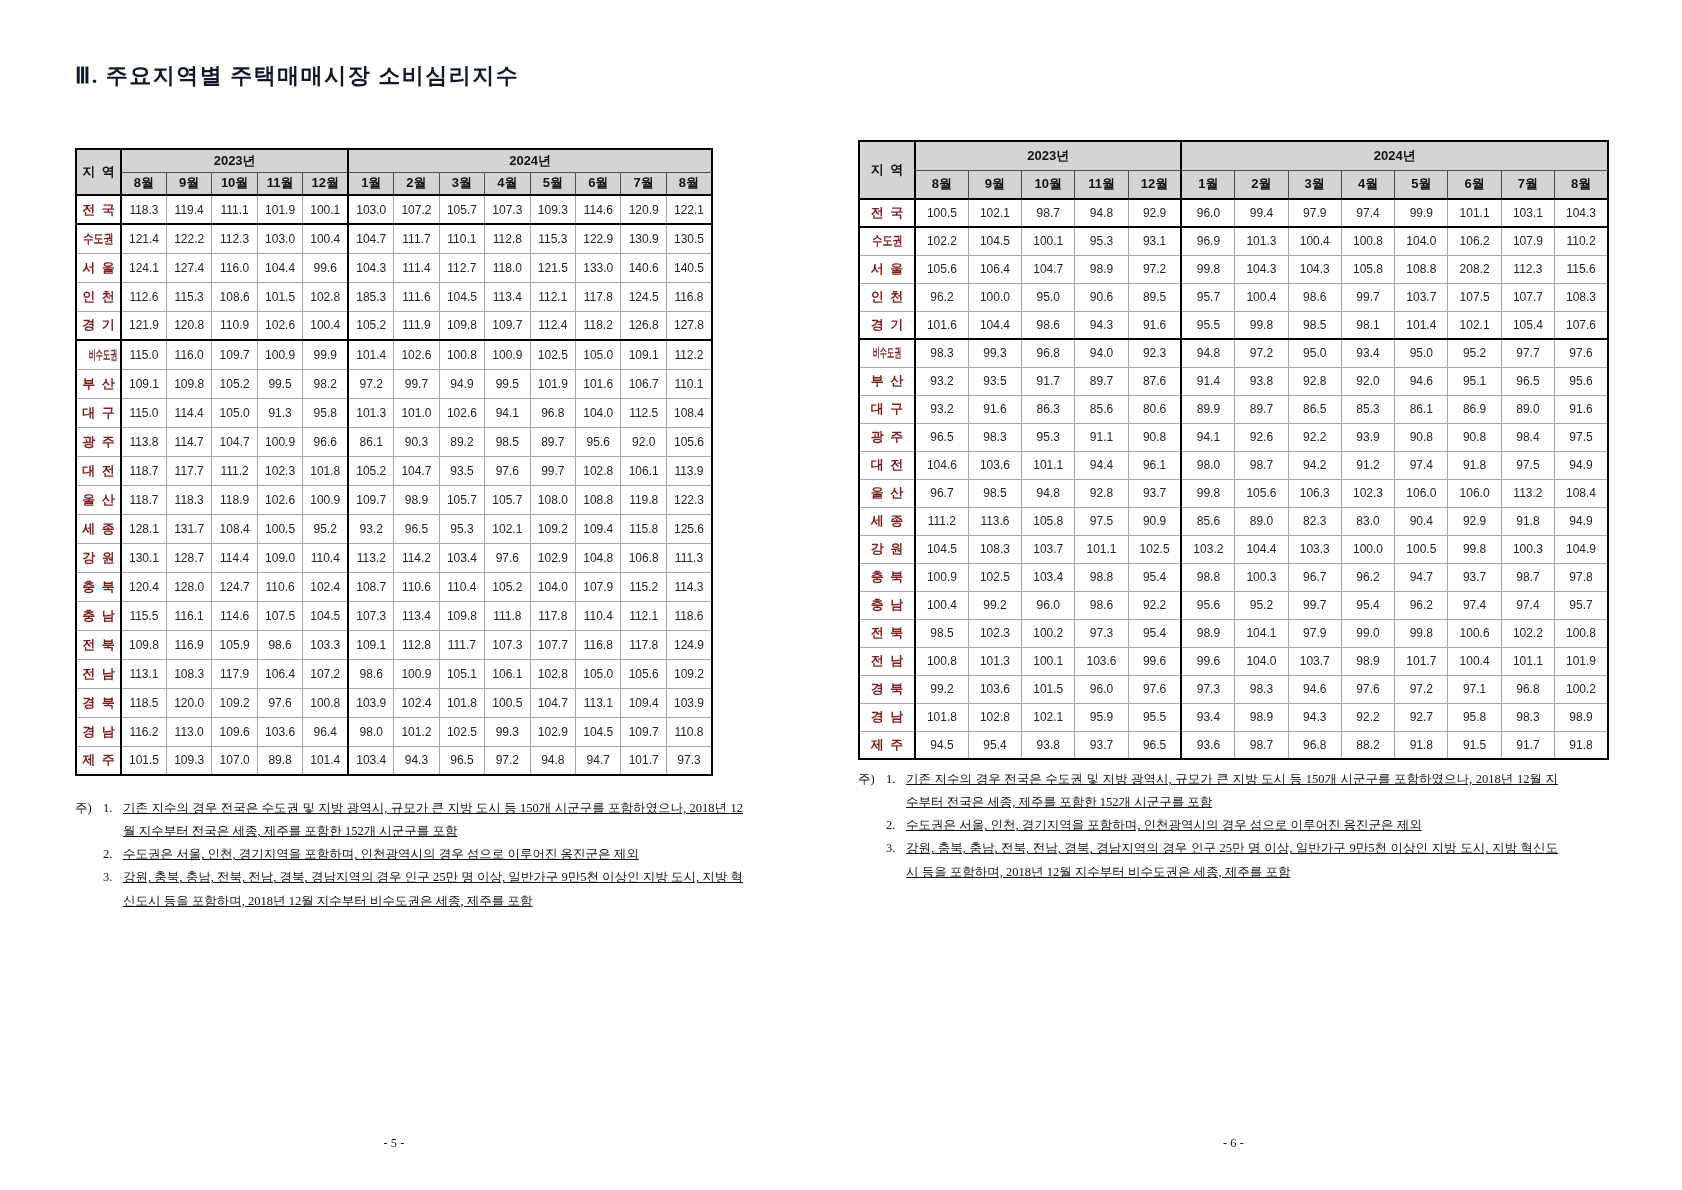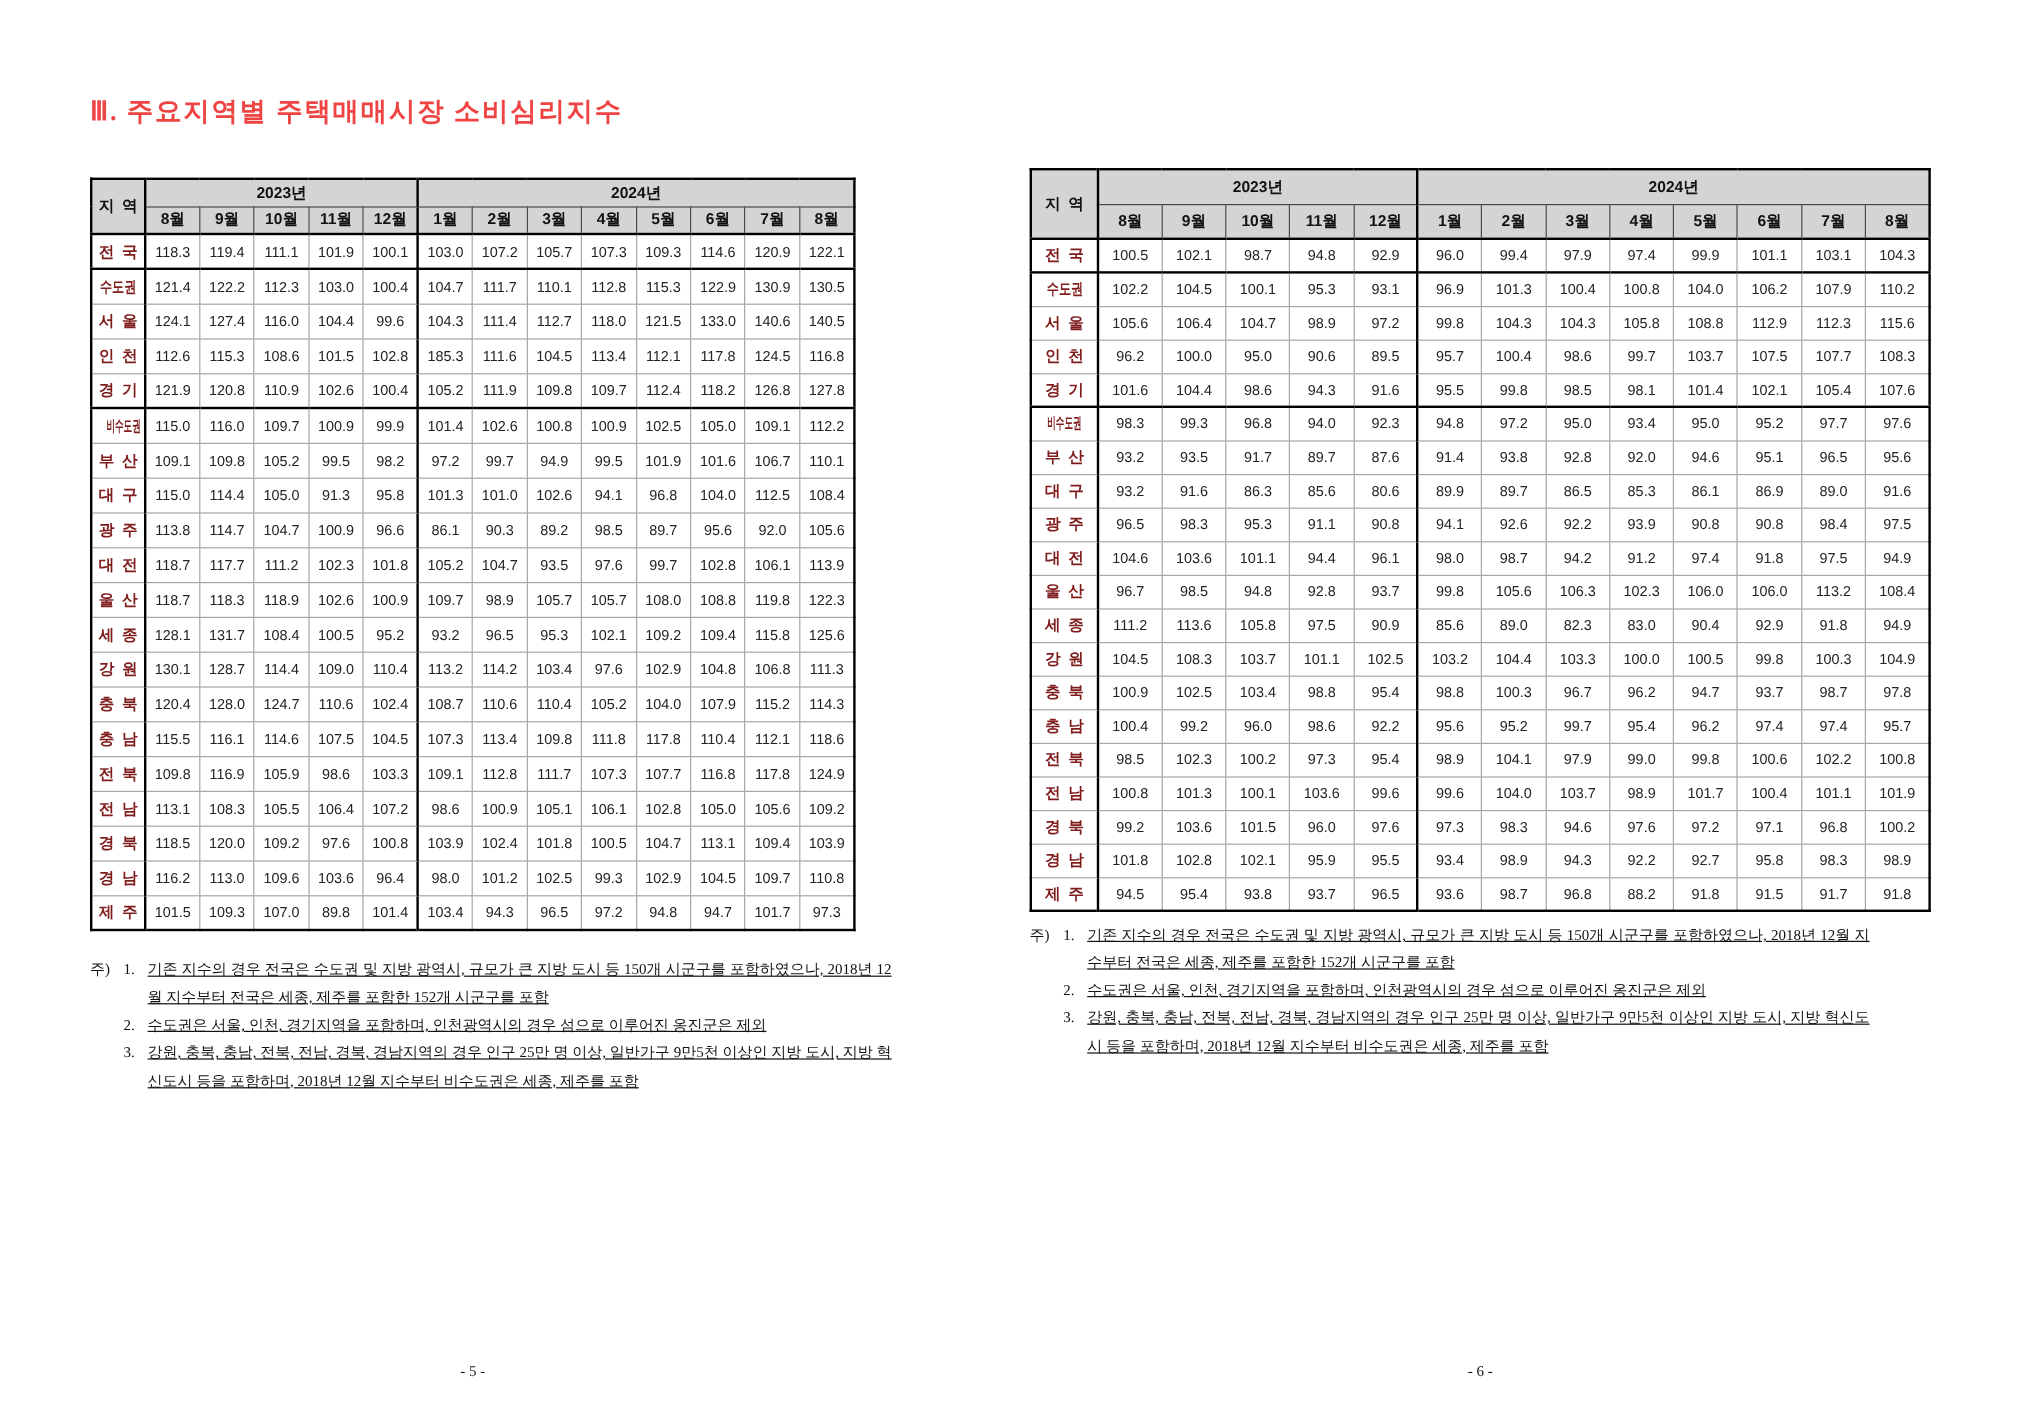"Ⅲ. 주요지역별 주택매매시장 소비심리지수" .title { color: #ef4444 -> #0f172a; top: 78px -> 61px }
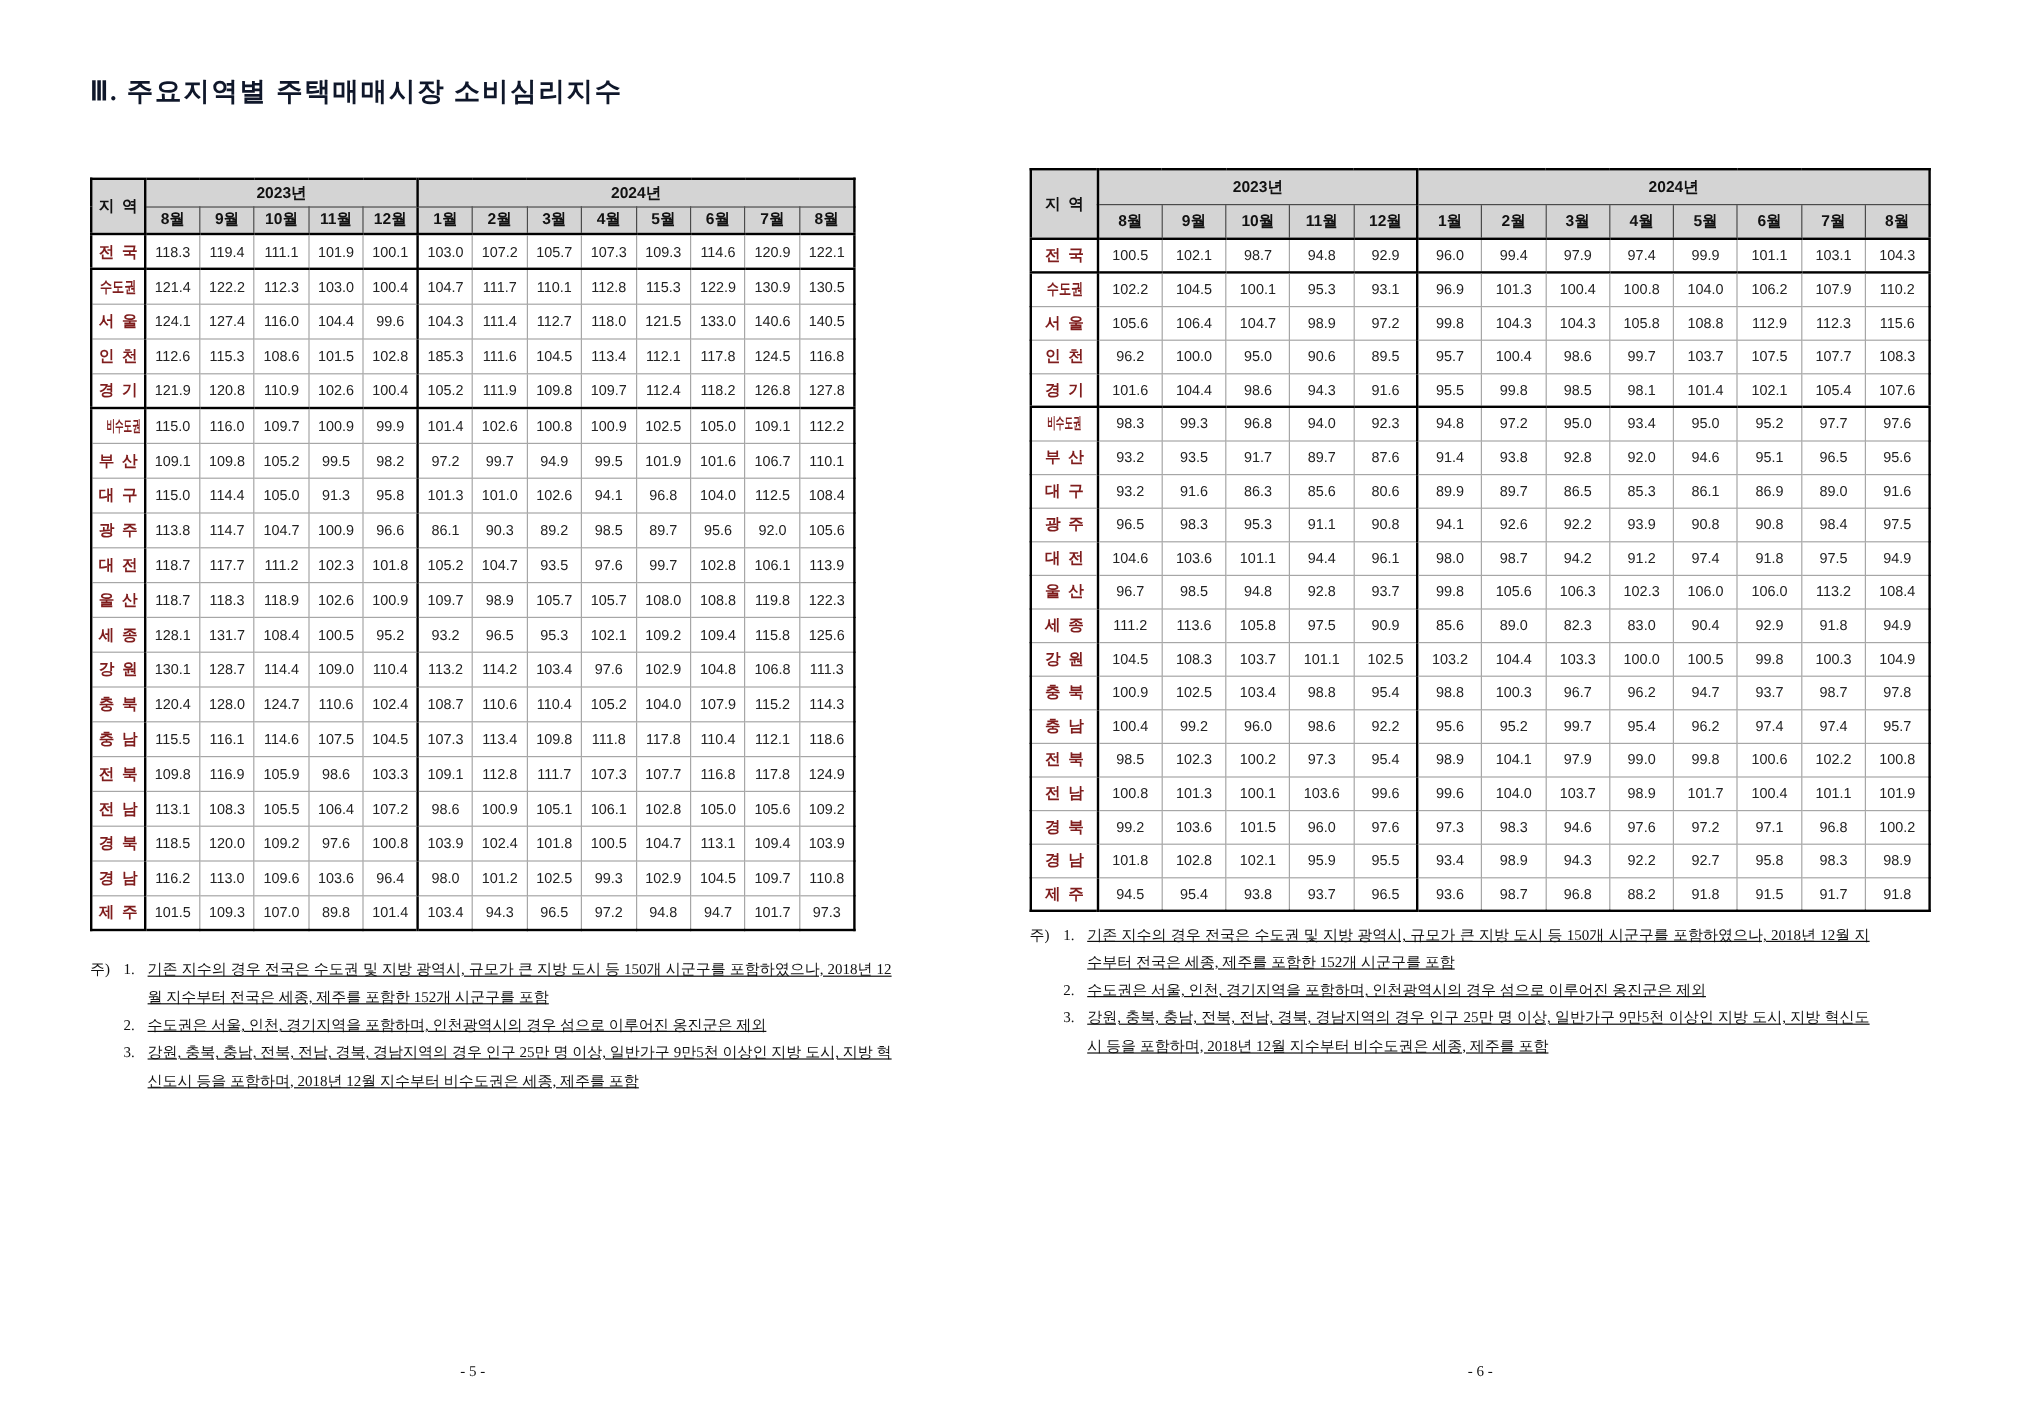"112.9" td { text: 112.9 -> 208.2 }
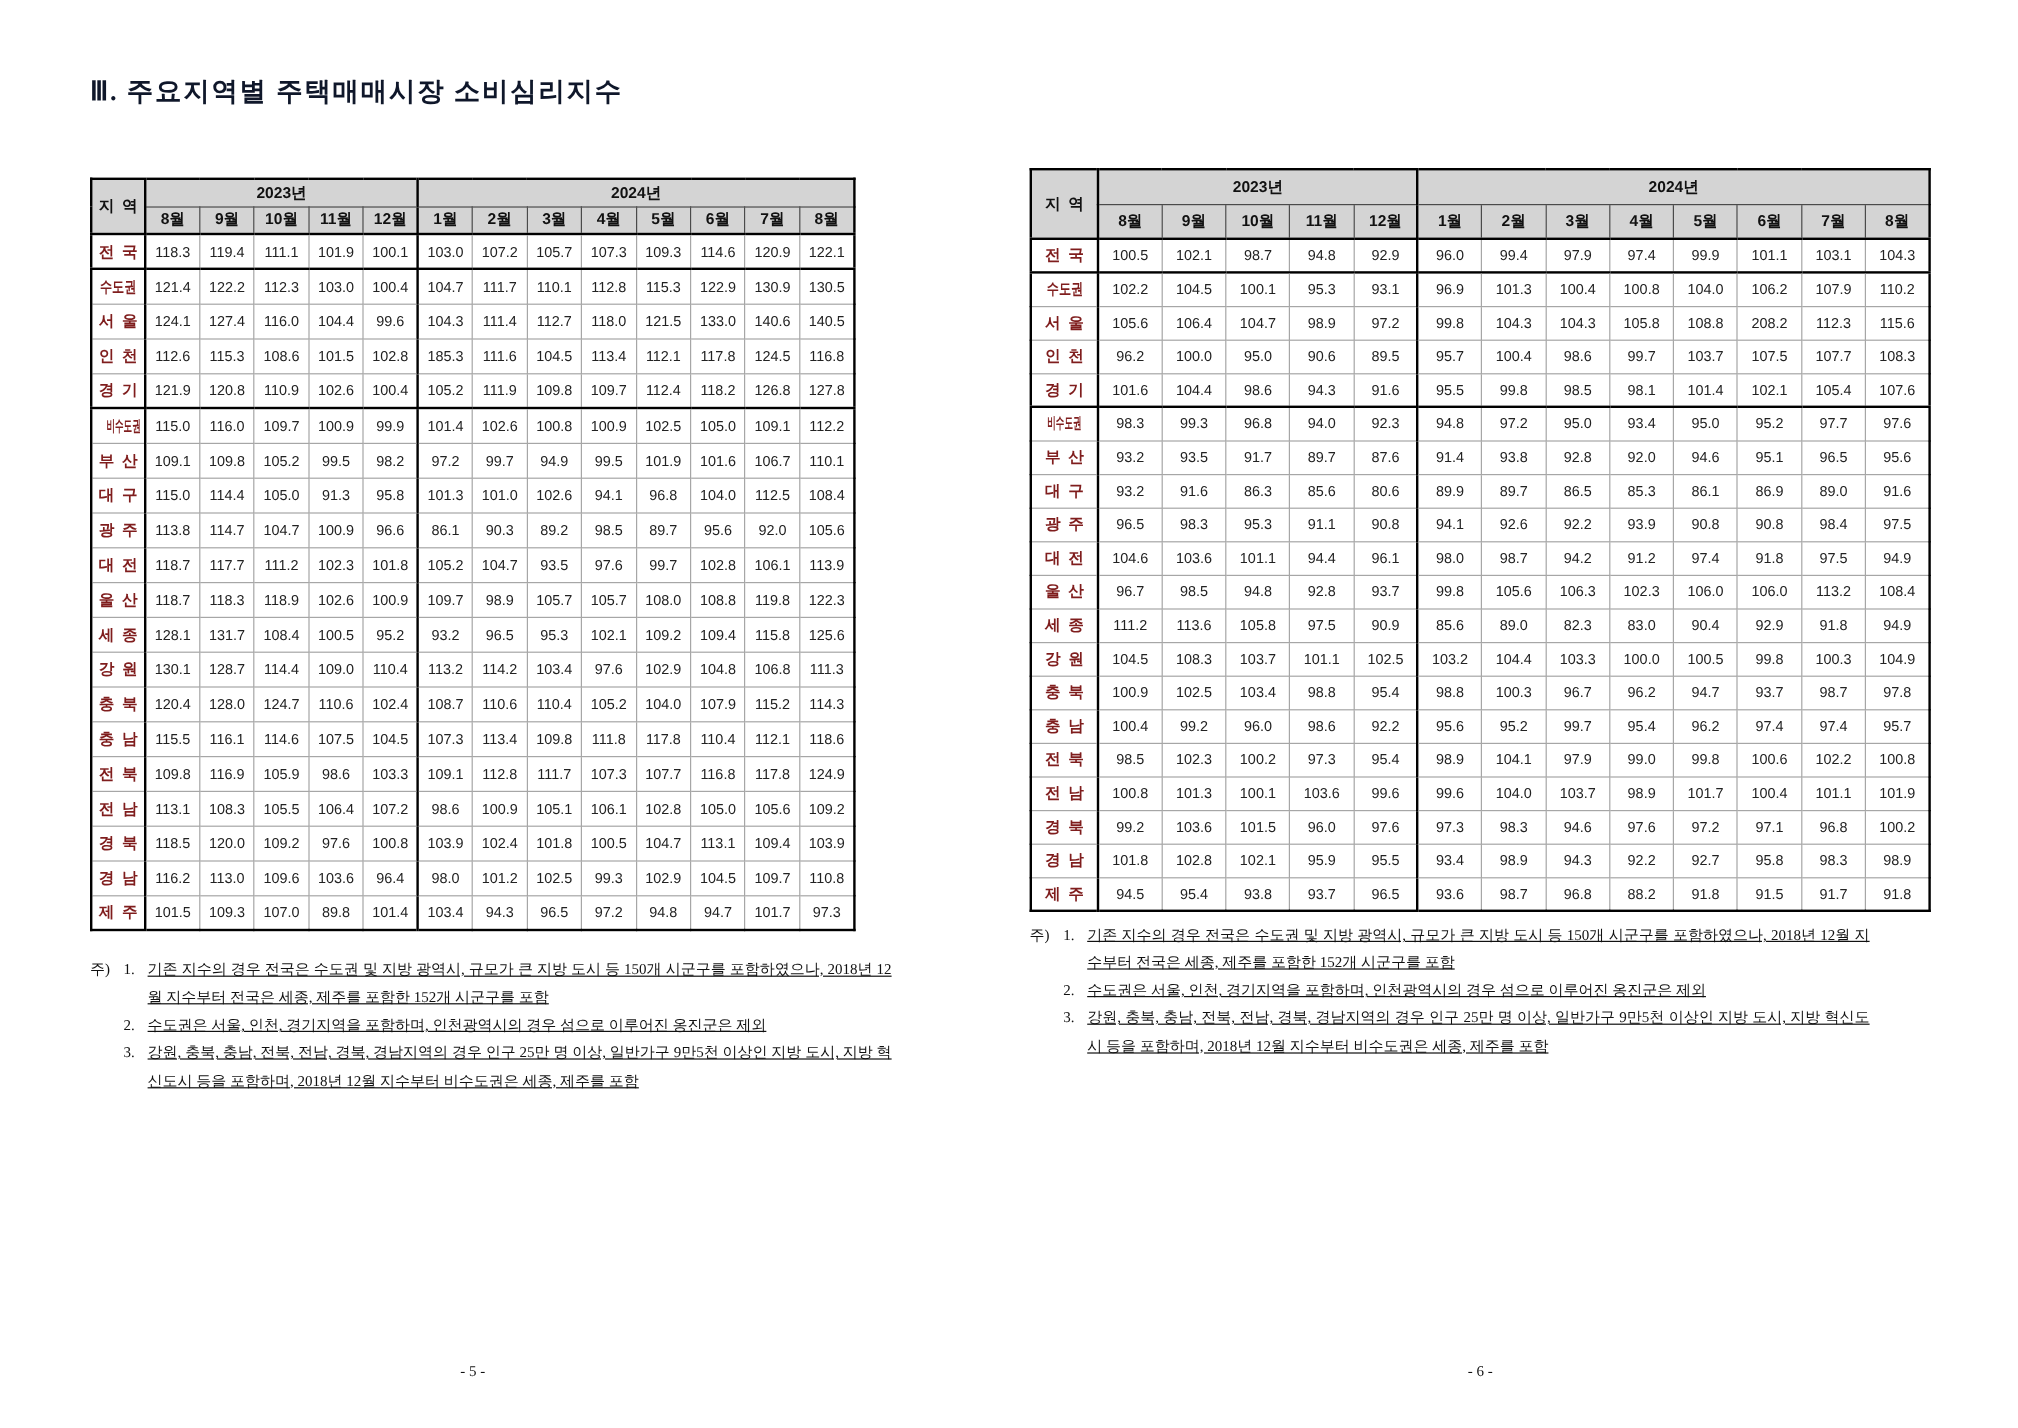"105.5" td { text: 105.5 -> 117.9 }
